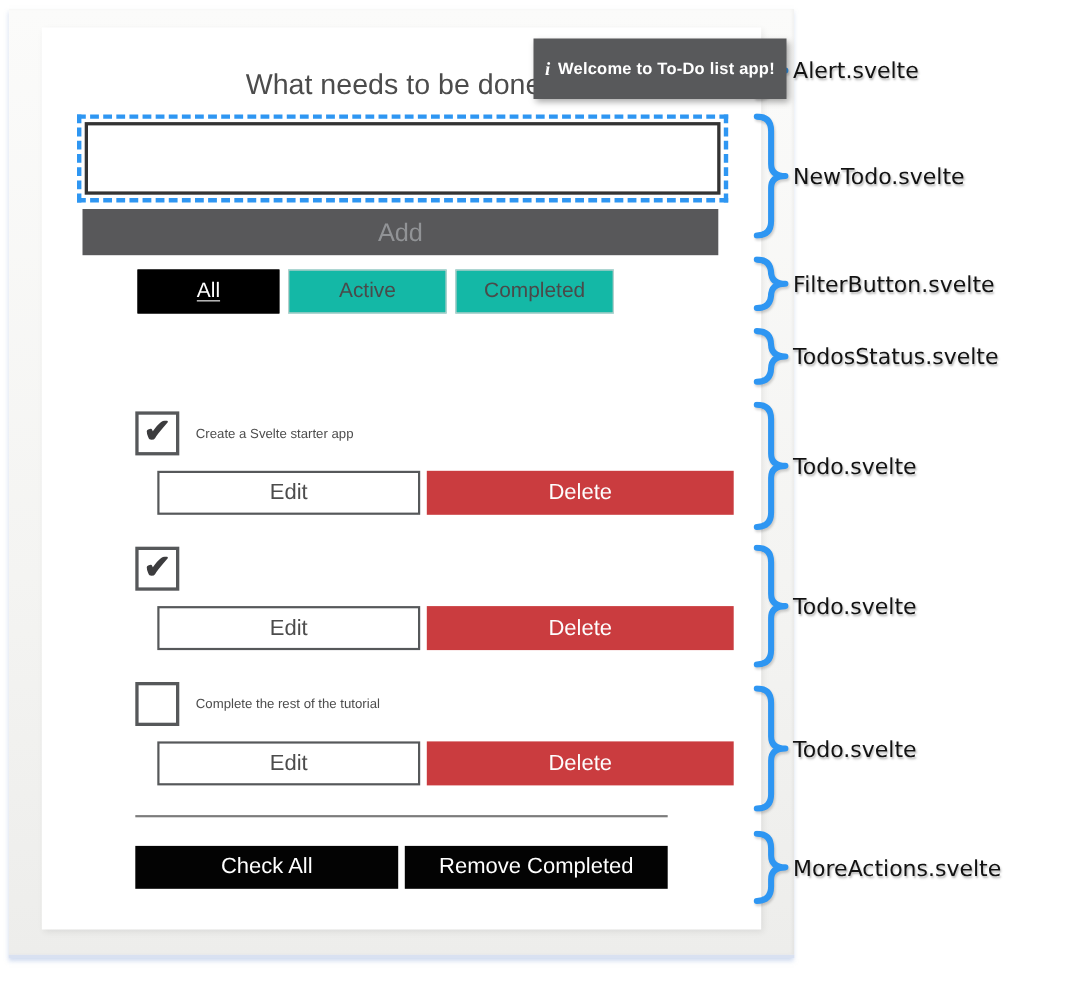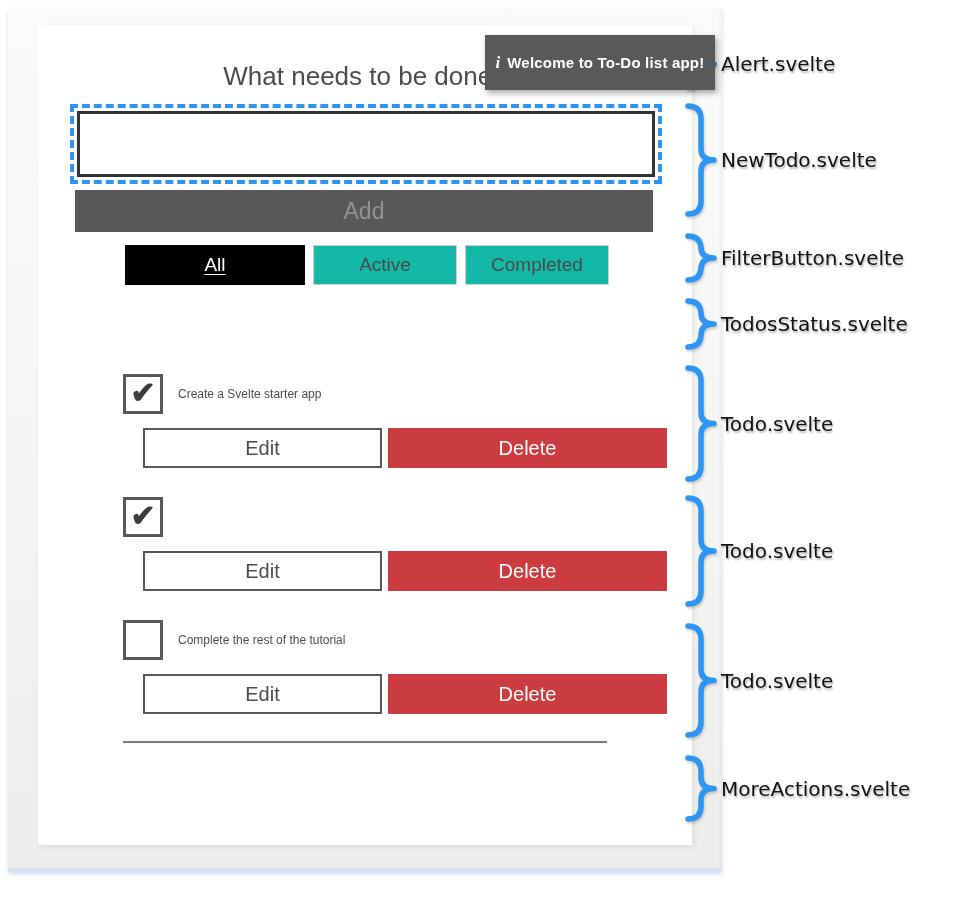"All" .filter-btn.selected { width: 180px -> 129px }
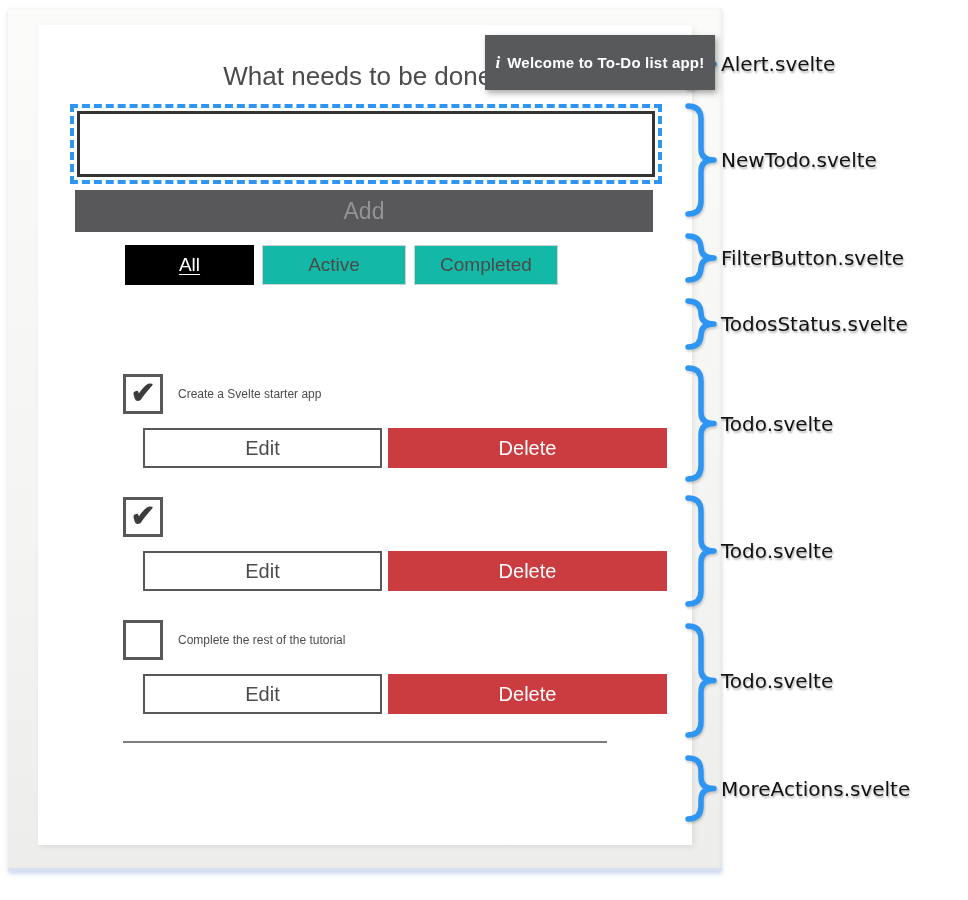"Check All" div.more-actions { html: none -> <div> <button>Check All</button> <button>Remove Completed</button> </div> }
